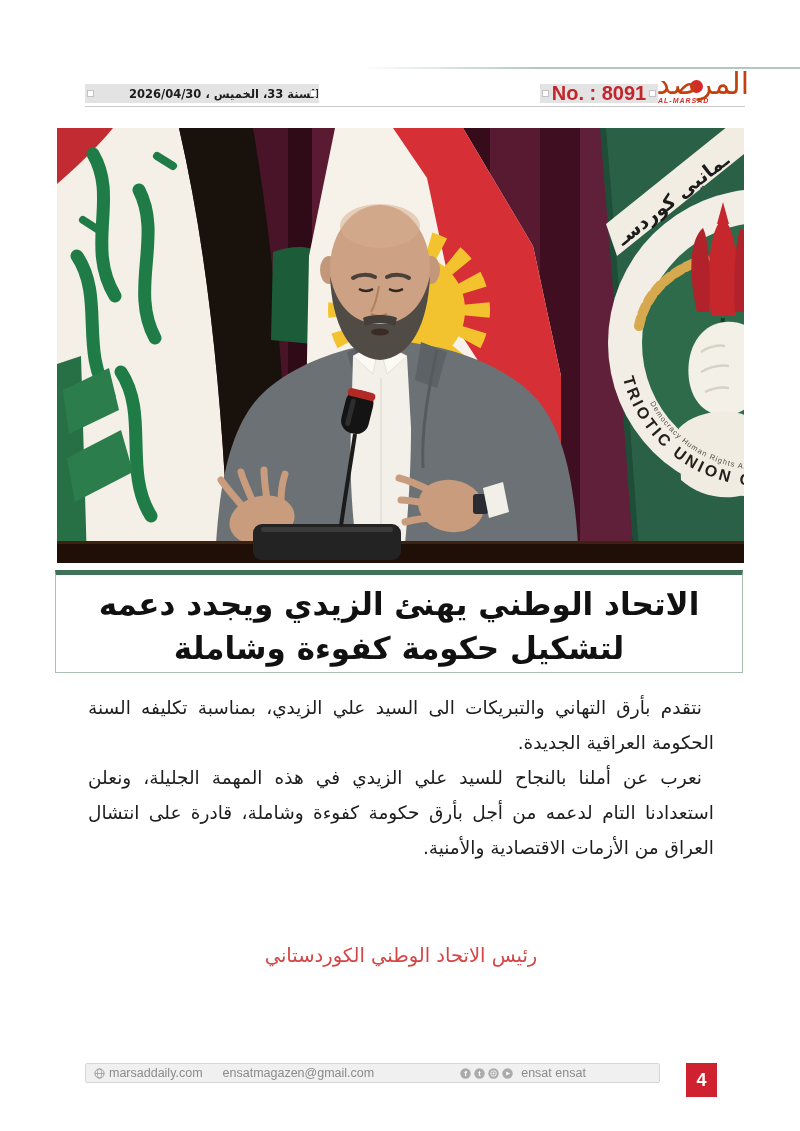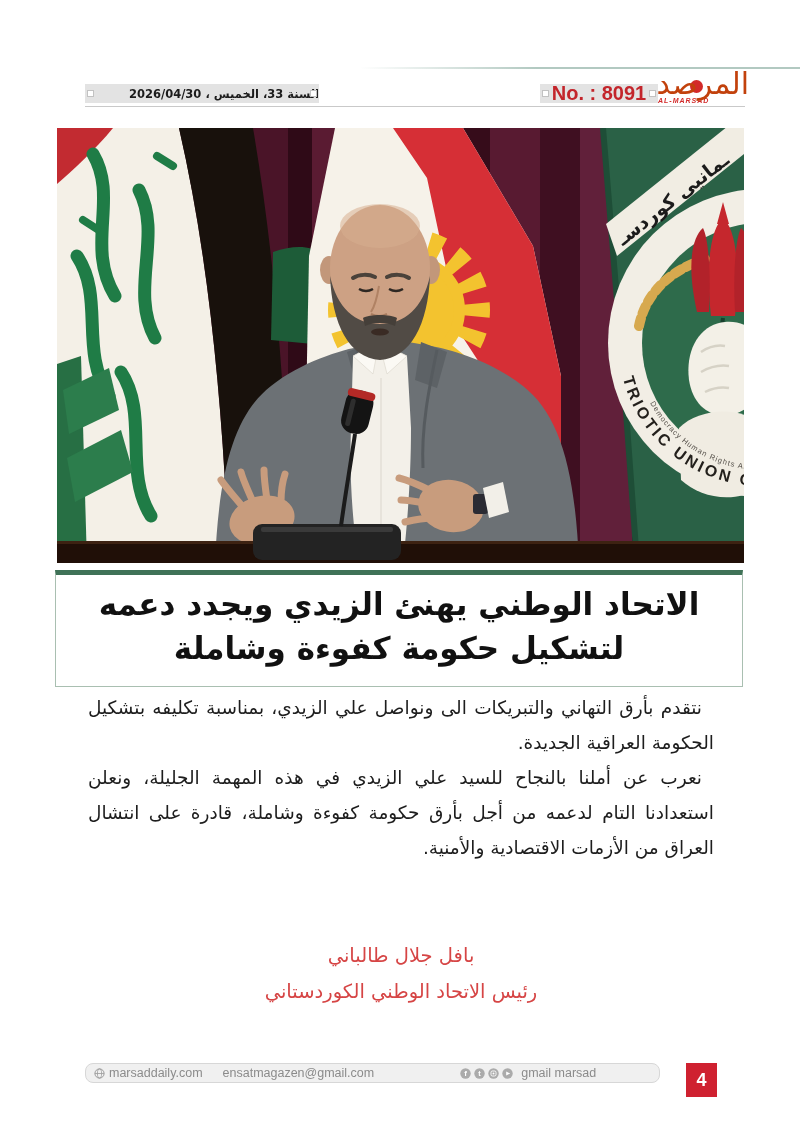"الاتحاد الوطني يهنئ الزيدي ويجدد" .headline-box { padding: 7px 10px 16px -> 7px 10px 2px }
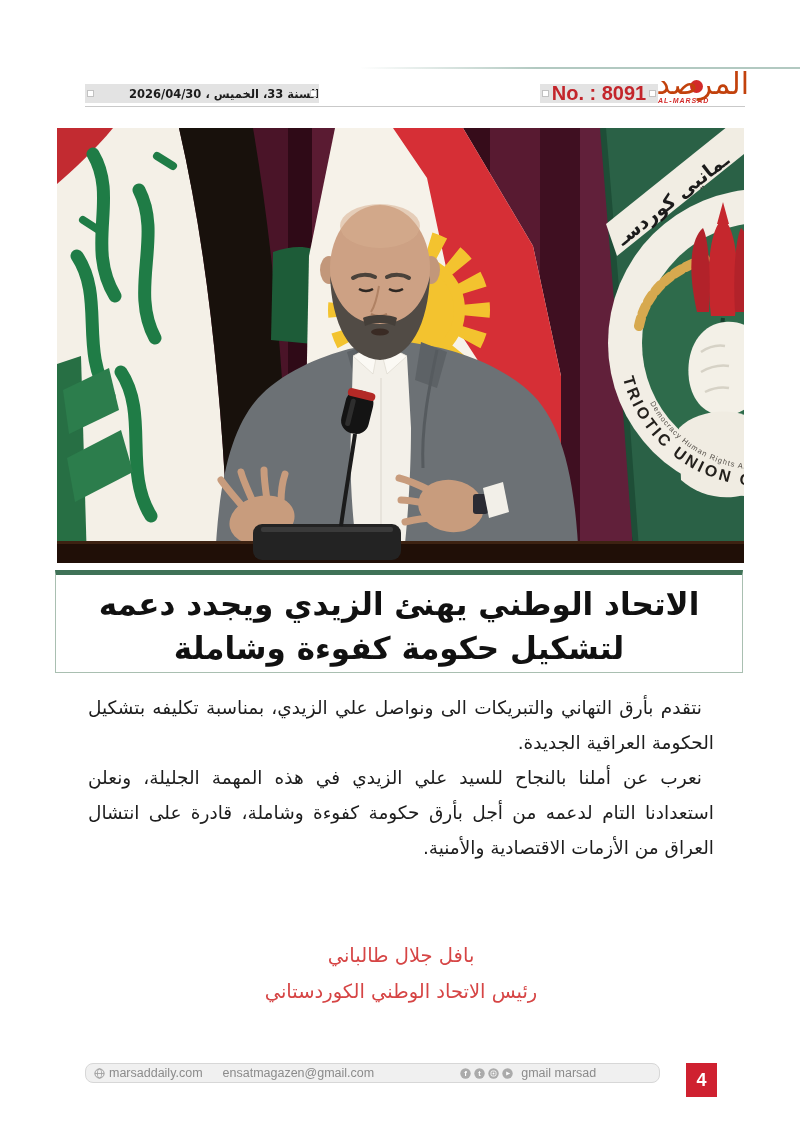"نتقدم بأرق التهاني والتبريكات الى" p { text: ونواصل علي الزيدي، بمناسبة تكليفه بتشكيل -> السيد علي الزيدي، بمناسبة تكليفه السنة }
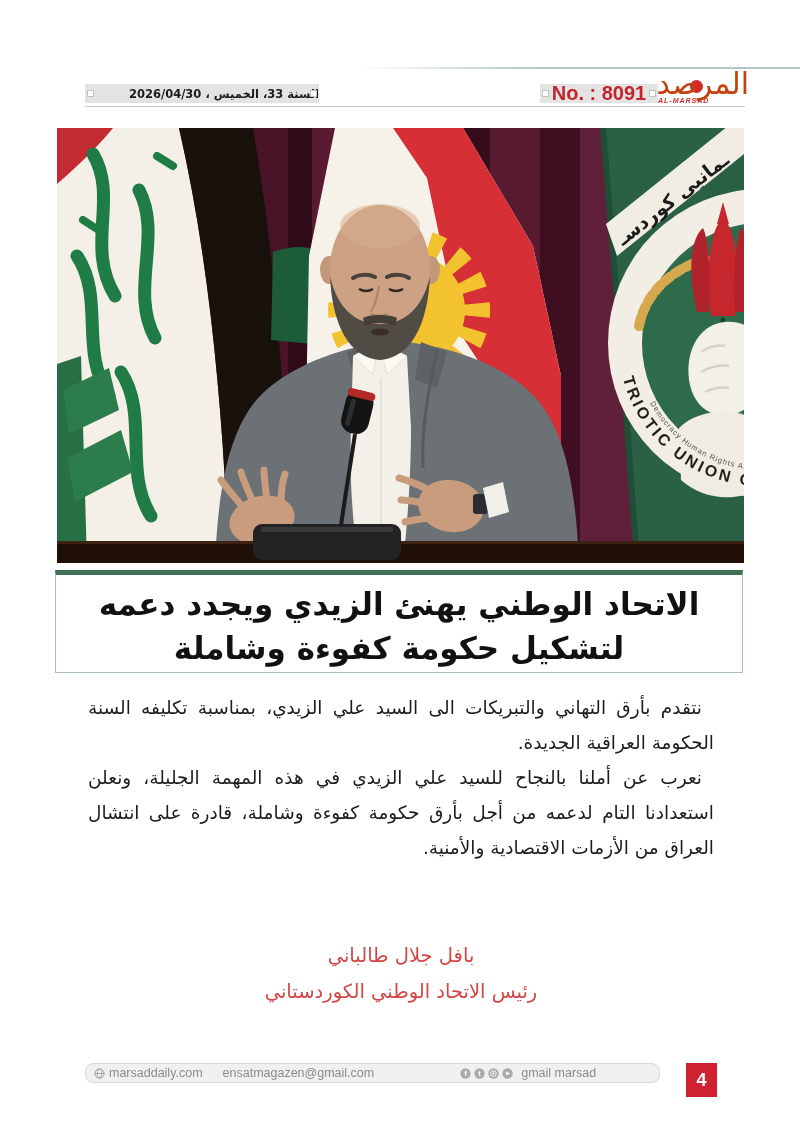"بافل جلال طالباني" div { html: <div>بافل جلال طالباني</div> -> none }
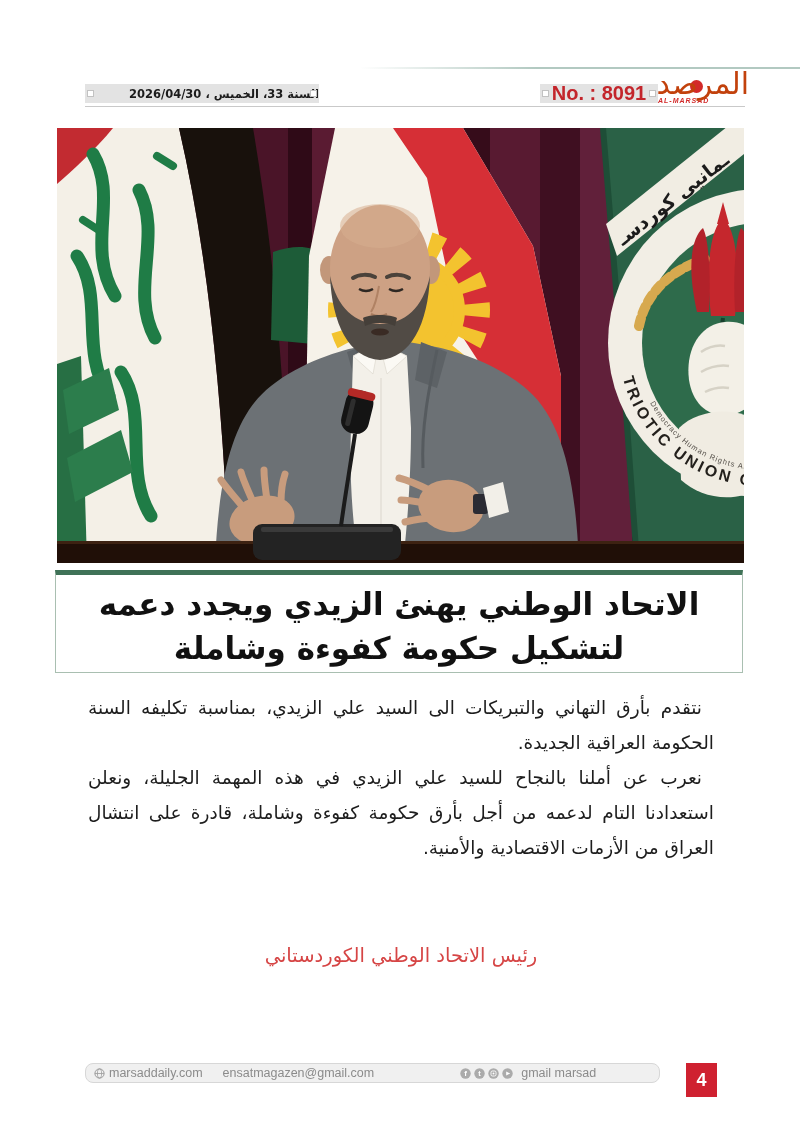"marsaddaily.com" .footer-bar { border-radius: 8px -> 2px }
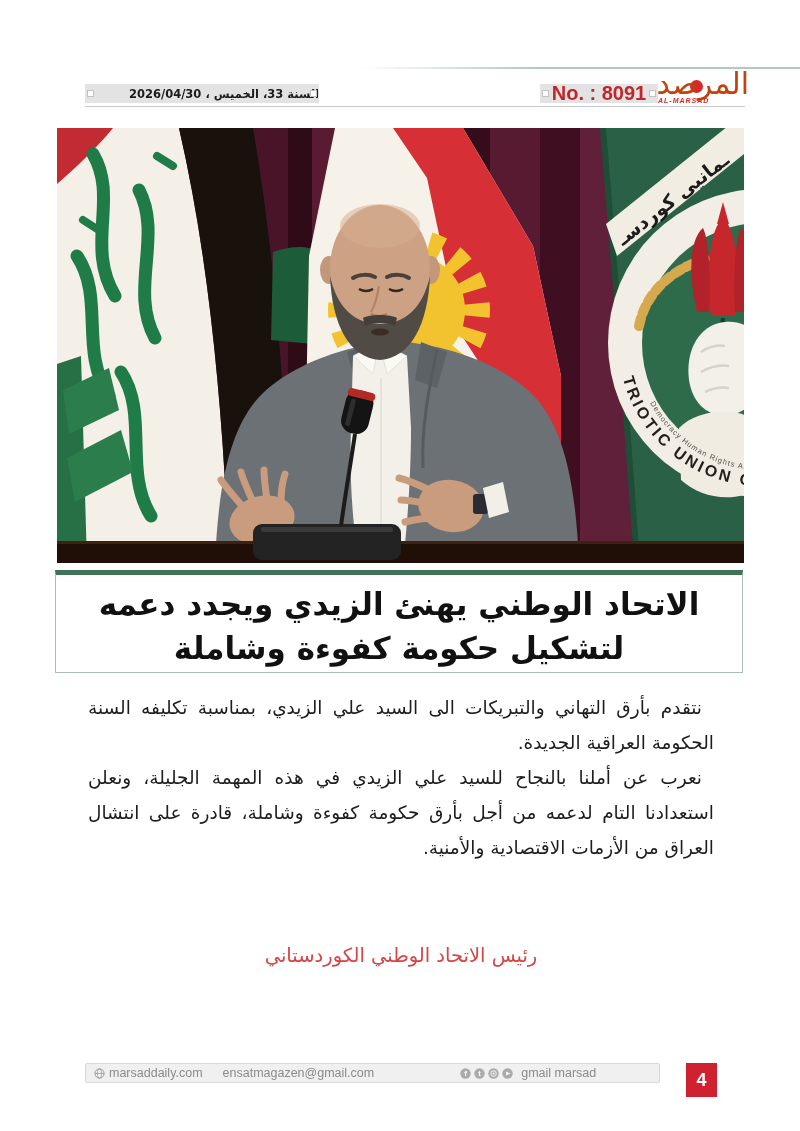"gmail marsad" span.f-handle { text: gmail marsad -> ensat ensat }
